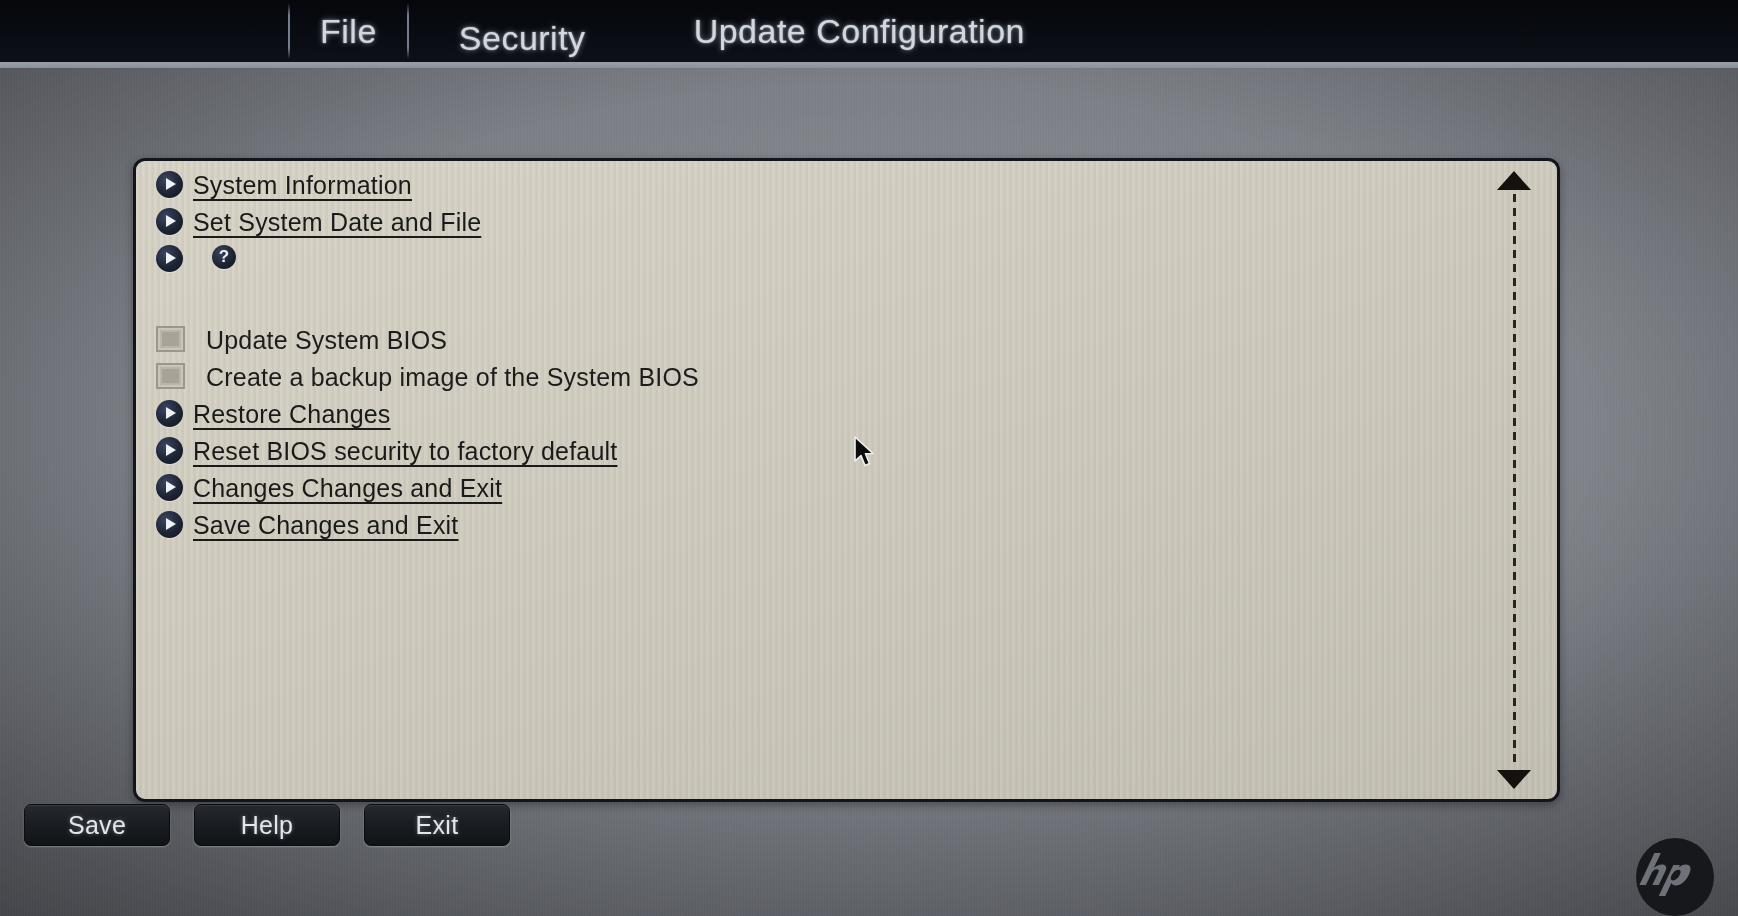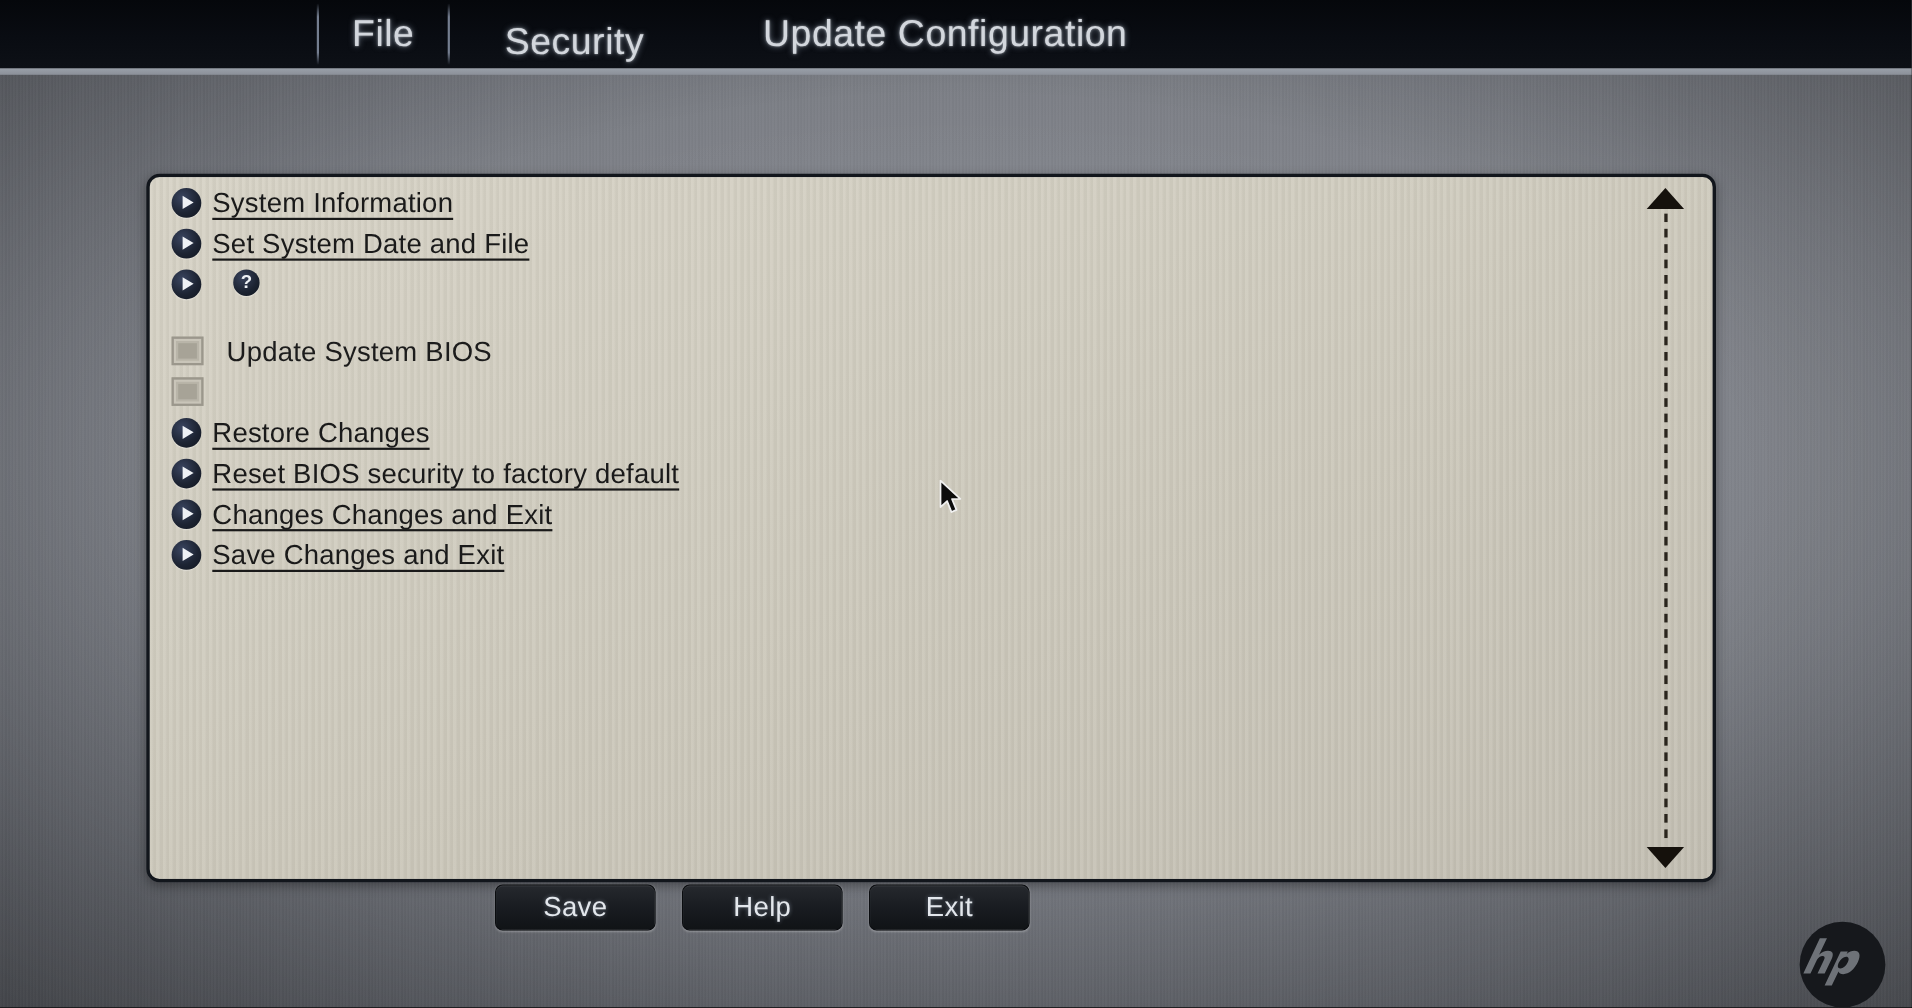"Update System BIOS" .row.gap-before { margin-top: 24px -> 44px }
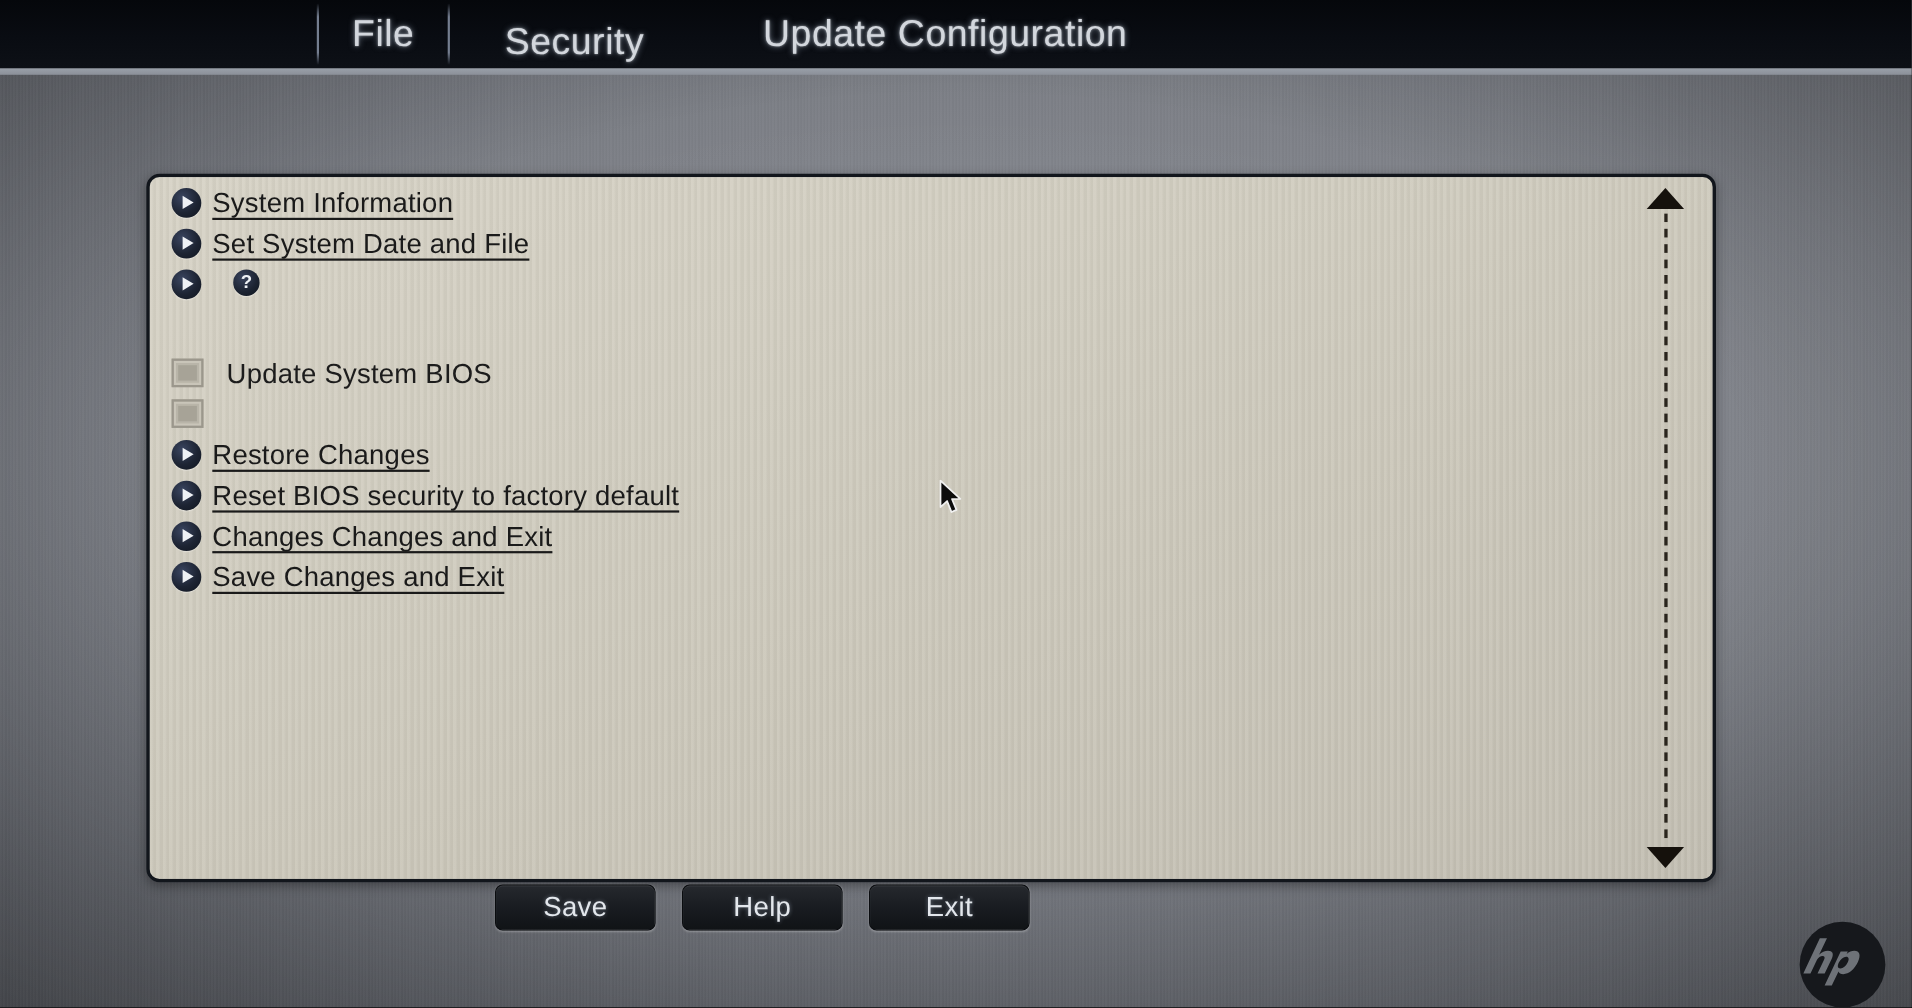"Create a backup image of" span.row-label { html: none -> <span>Create a backup image of the System BIOS</span> }
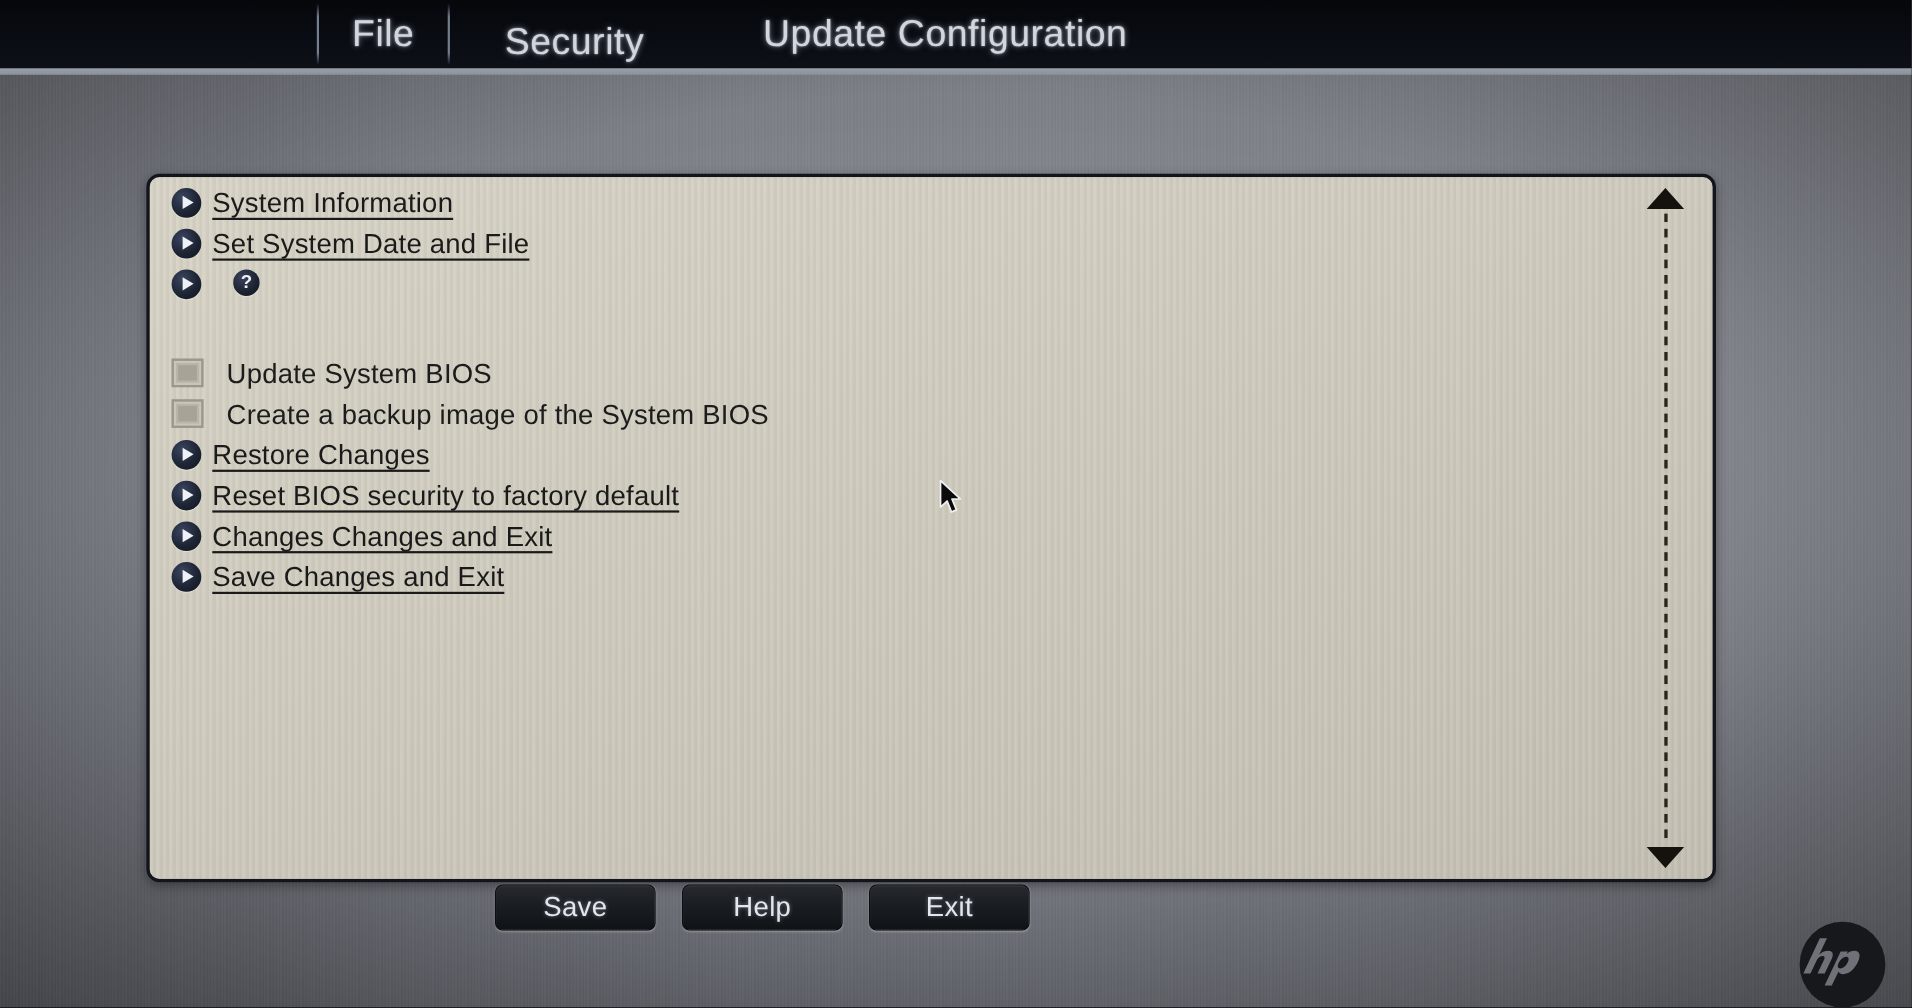"Save" #buttonbar { justify-content: center -> flex-start }
